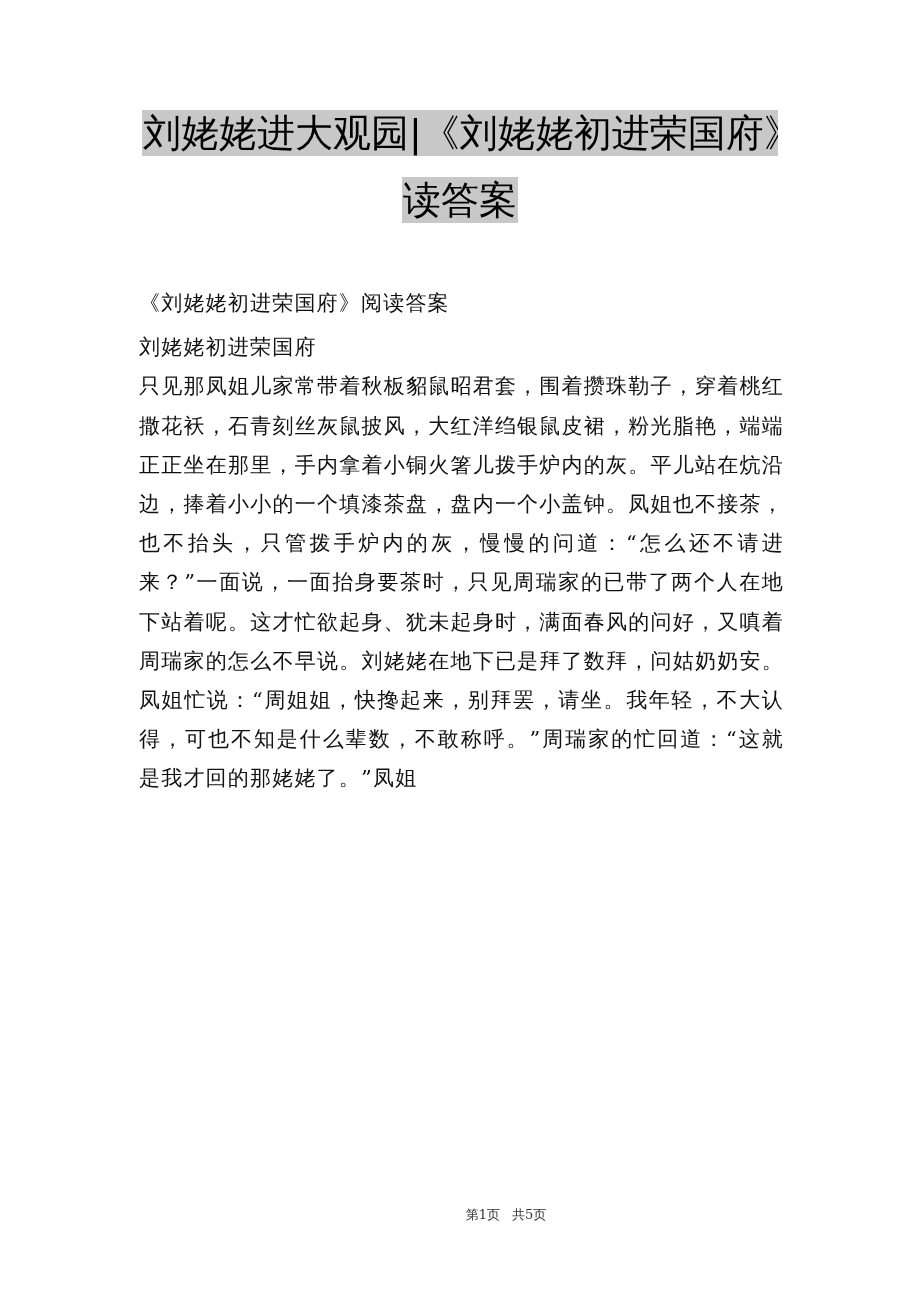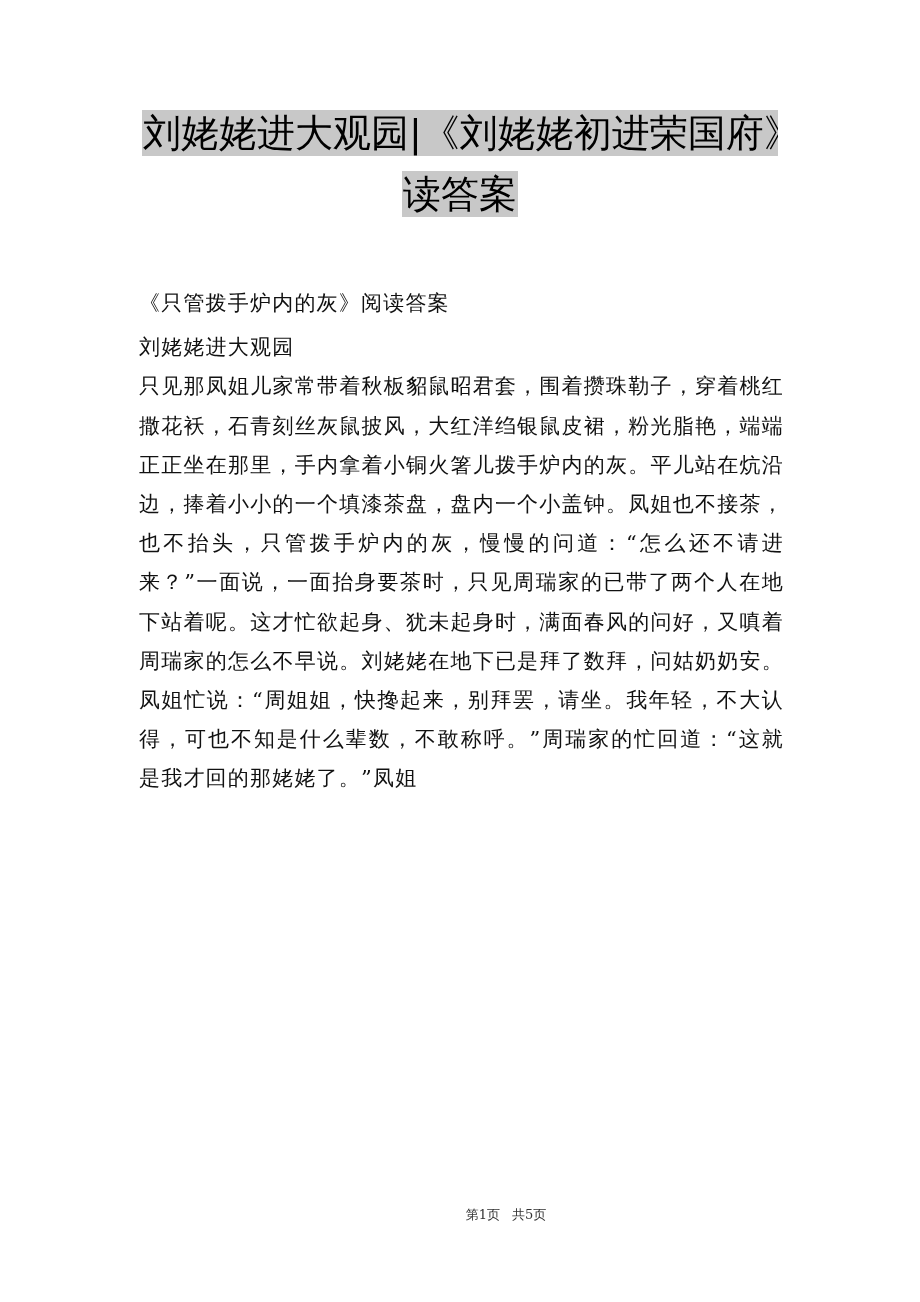"读答案" .title-line.l2 { margin-top: 11px -> 17px }
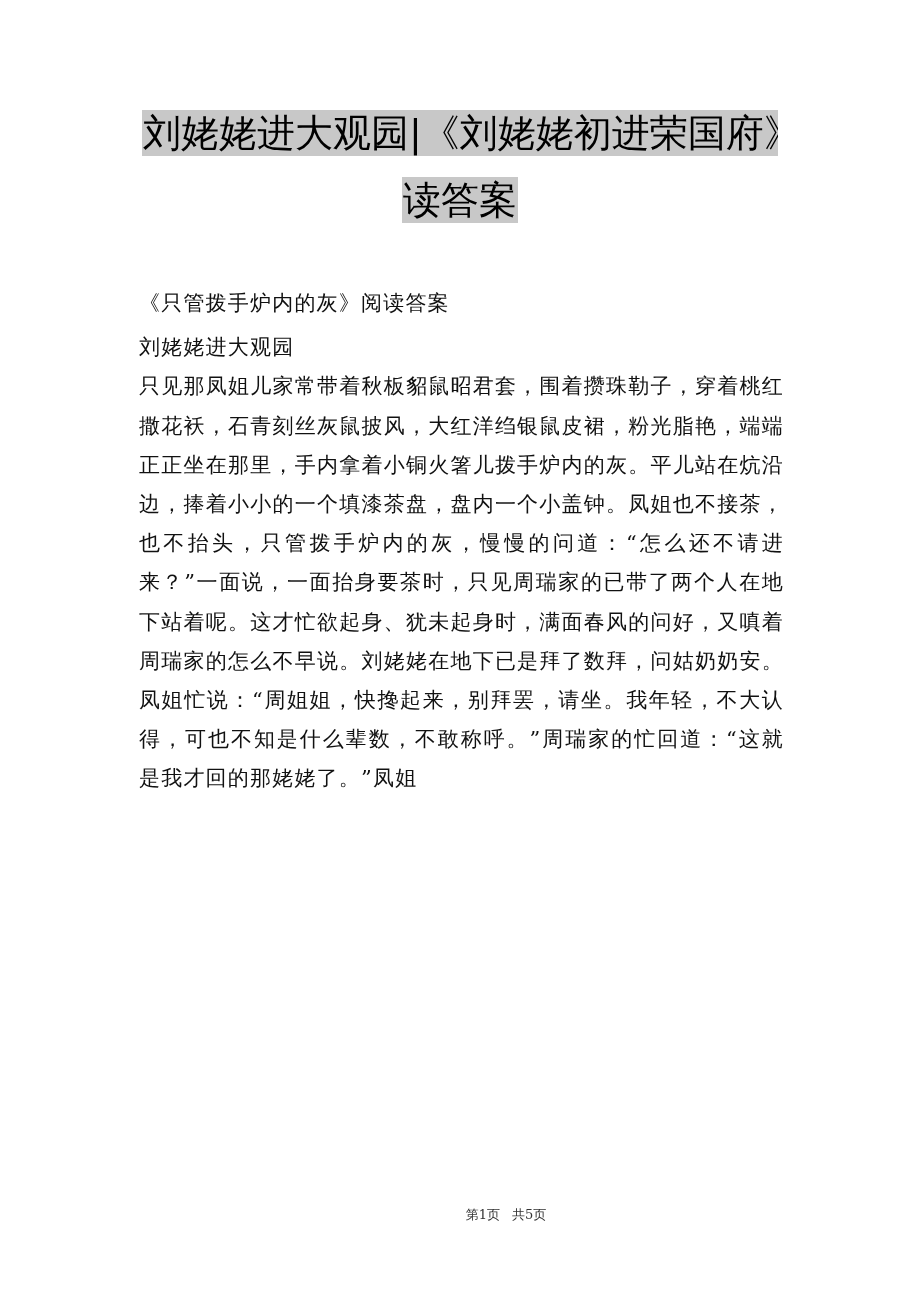"《只管拨手炉内的灰》阅读答案" p.subhead { text: 只管拨手炉内的灰 -> 刘姥姥初进荣国府 }
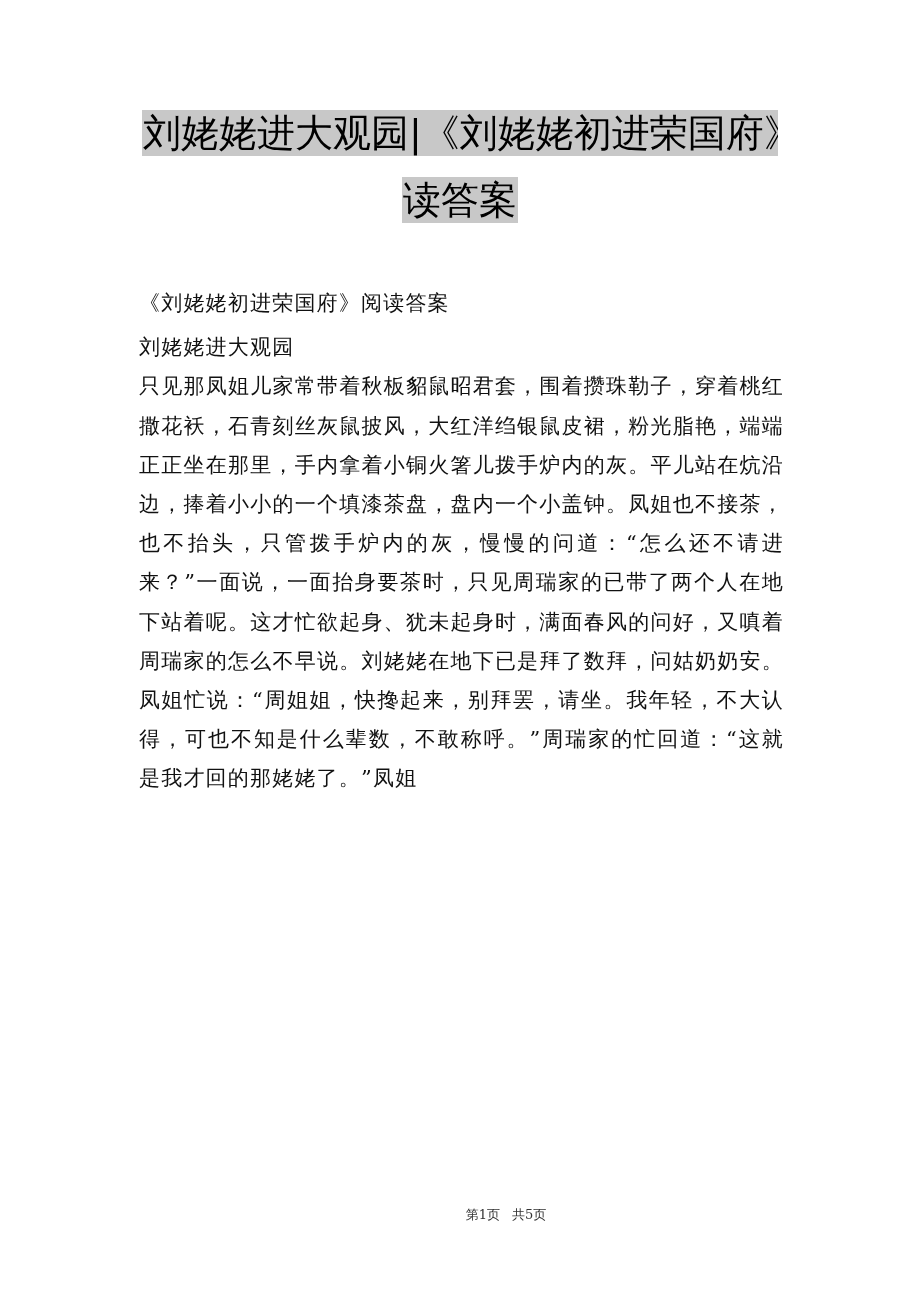"刘姥姥进大观园" p { text: 进大观园 -> 初进荣国府 }
